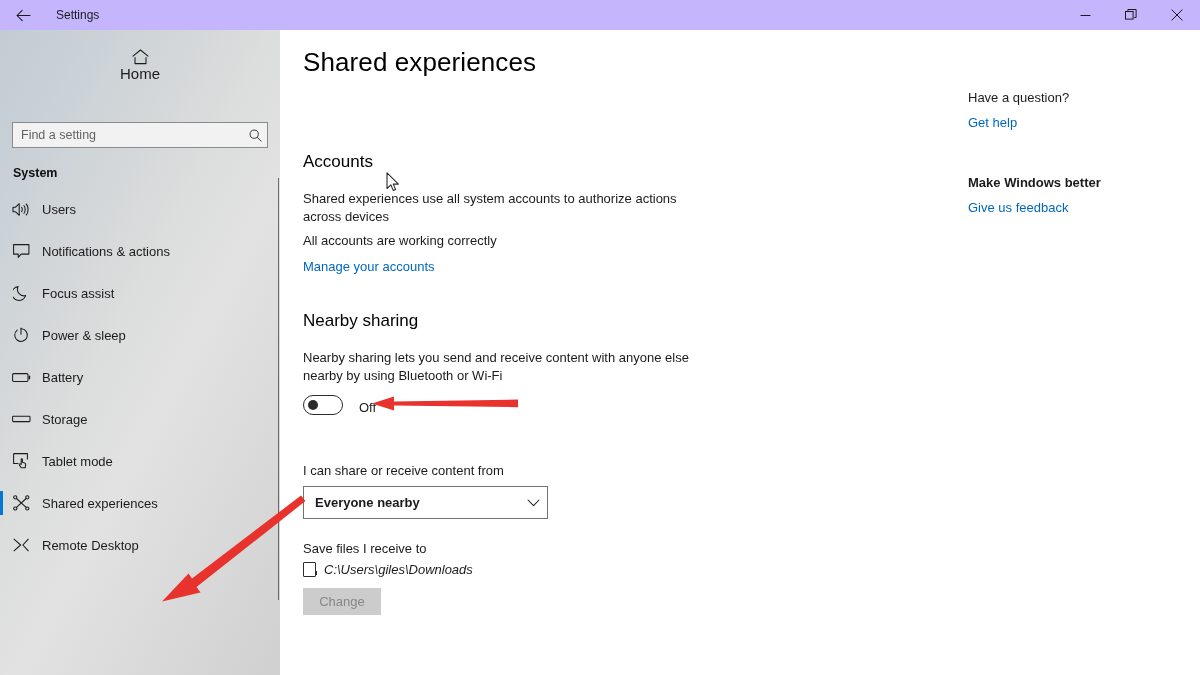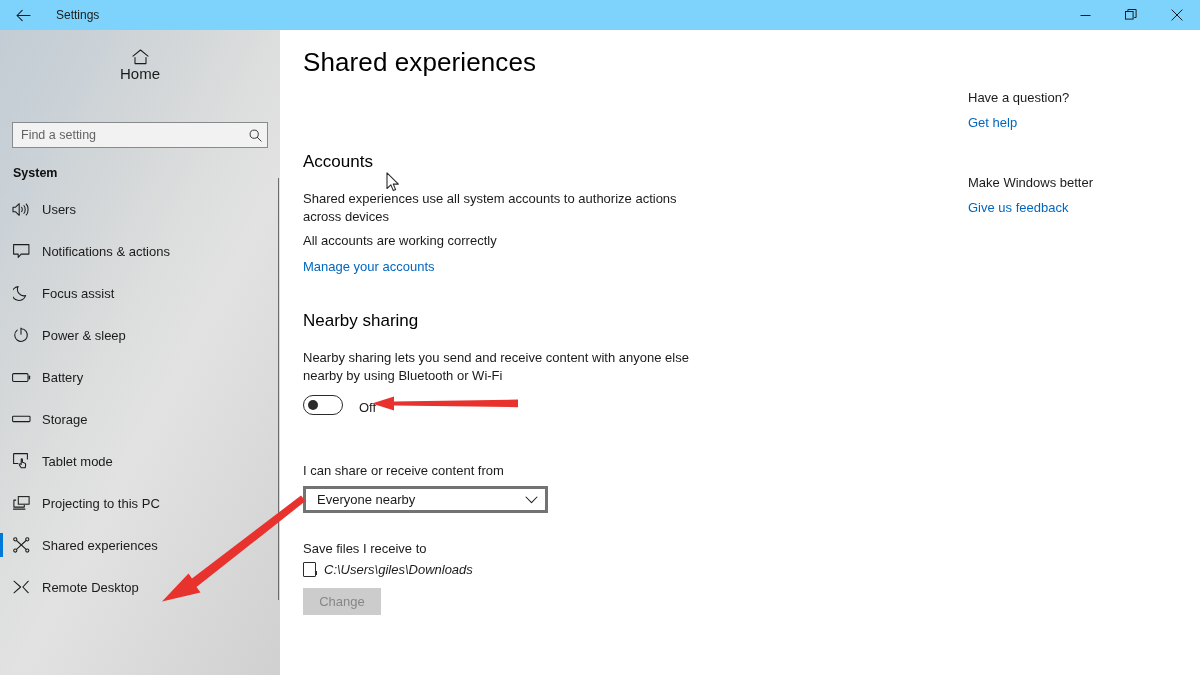"Settings" #app { background: #7dd3fc -> #c4b5fd }
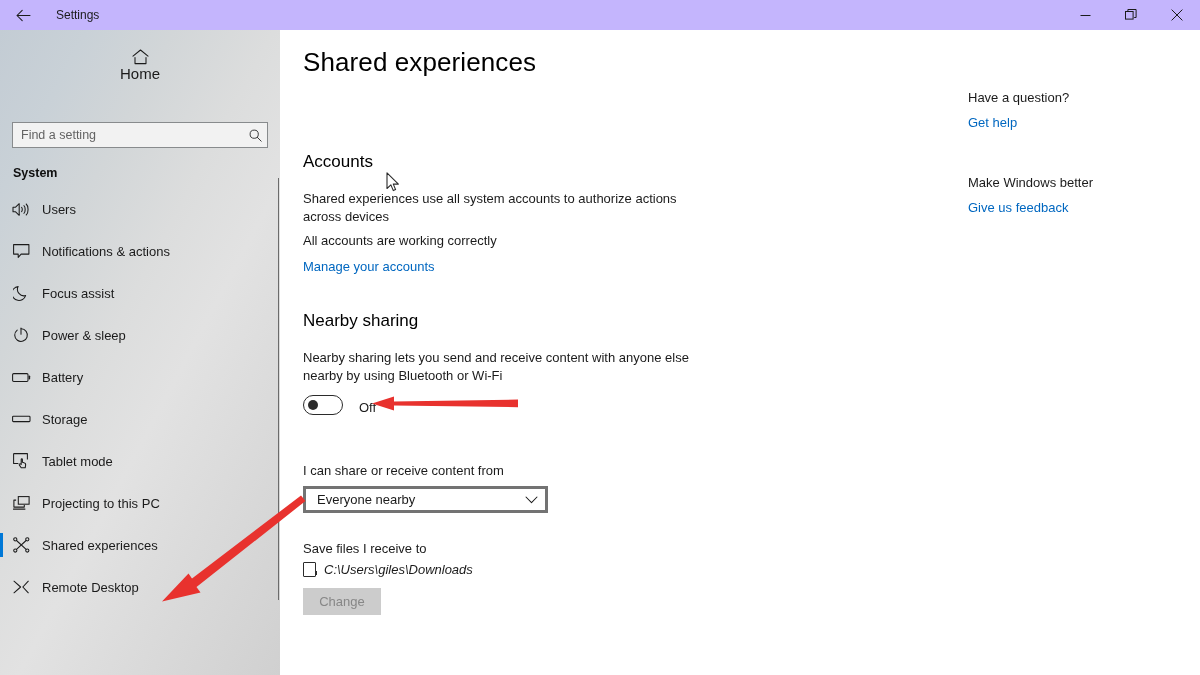"Make Windows better" .hh2 { font-weight: none -> bold }
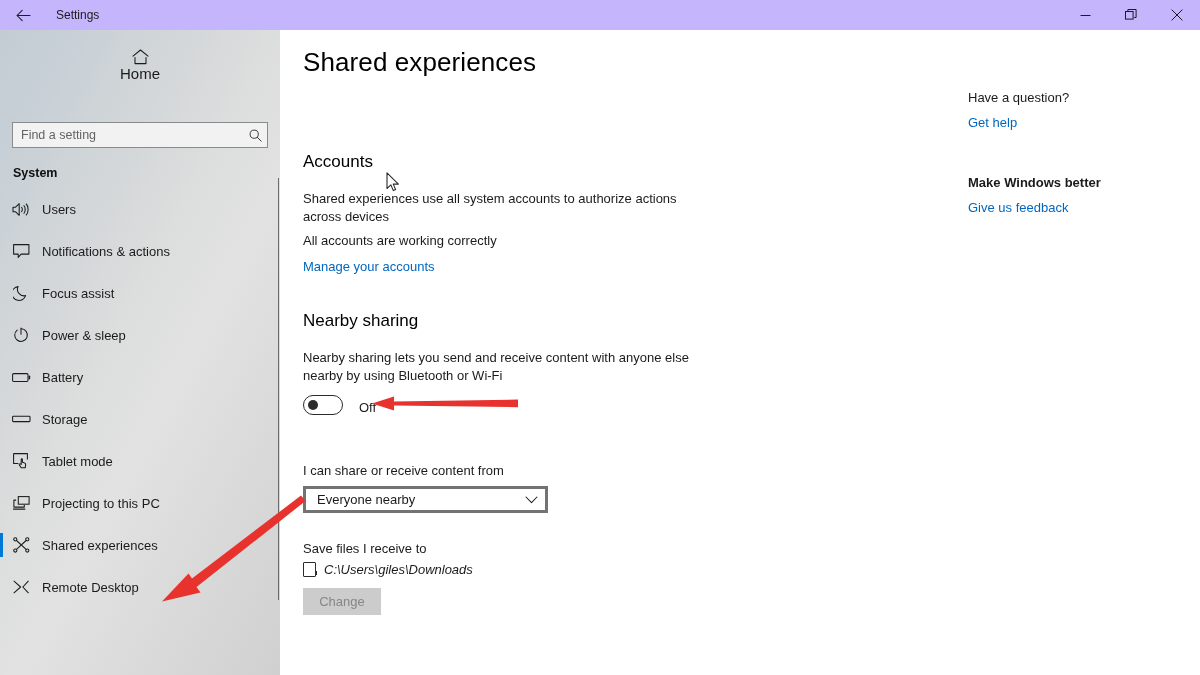"Projecting to this PC" div.navitem { html: <div> <span></span> <span> <svg> <rect></rect> <path></path> <path></path> </svg> </span> <span>Projecting to this PC</span> </div> -> none }
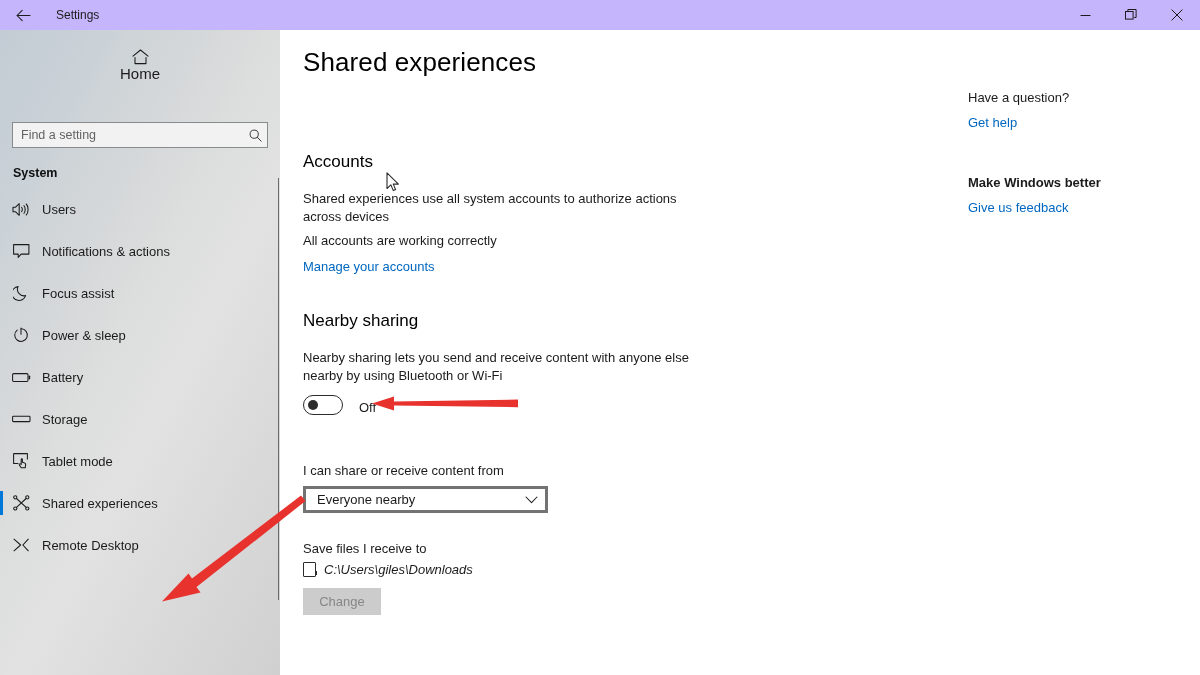"Everyone nearby" .combo { border: 3px solid #737373 -> 1px solid #737373; font-weight: none -> bold; height: 27px -> 33px }
